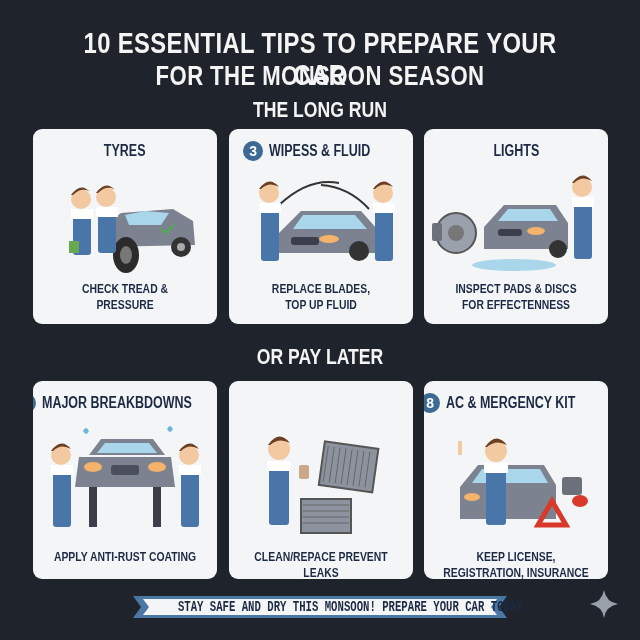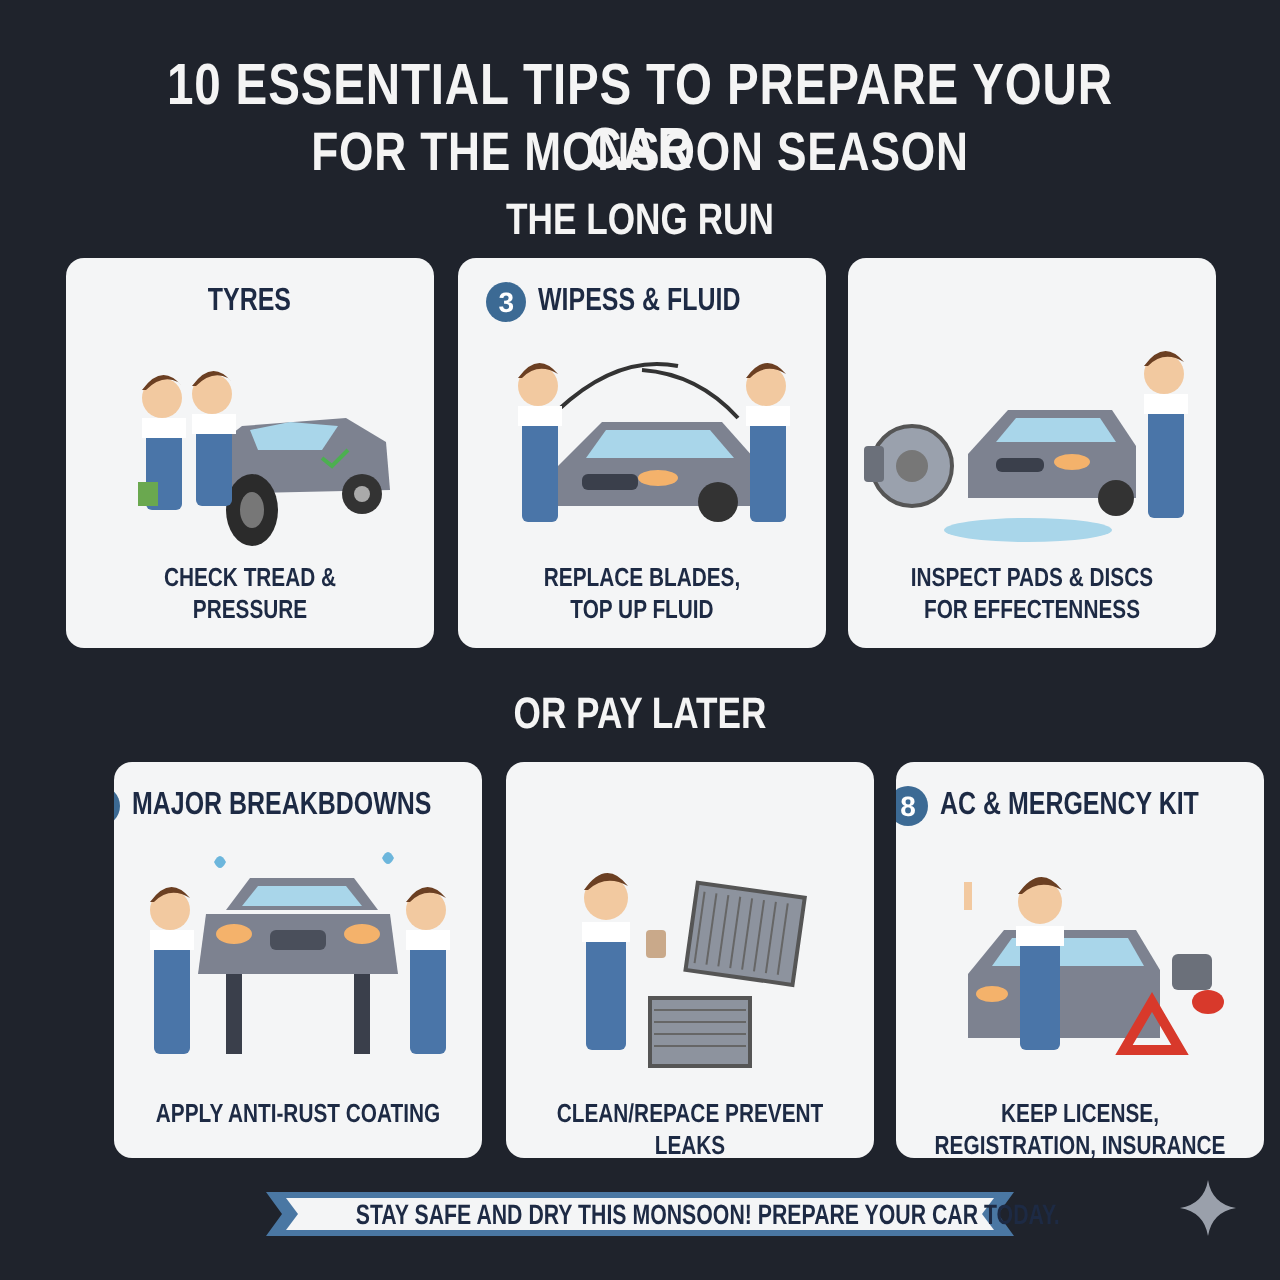"LIGHTS" div.card-head { html: none -> <div> <span>LIGHTS</span> </div> }
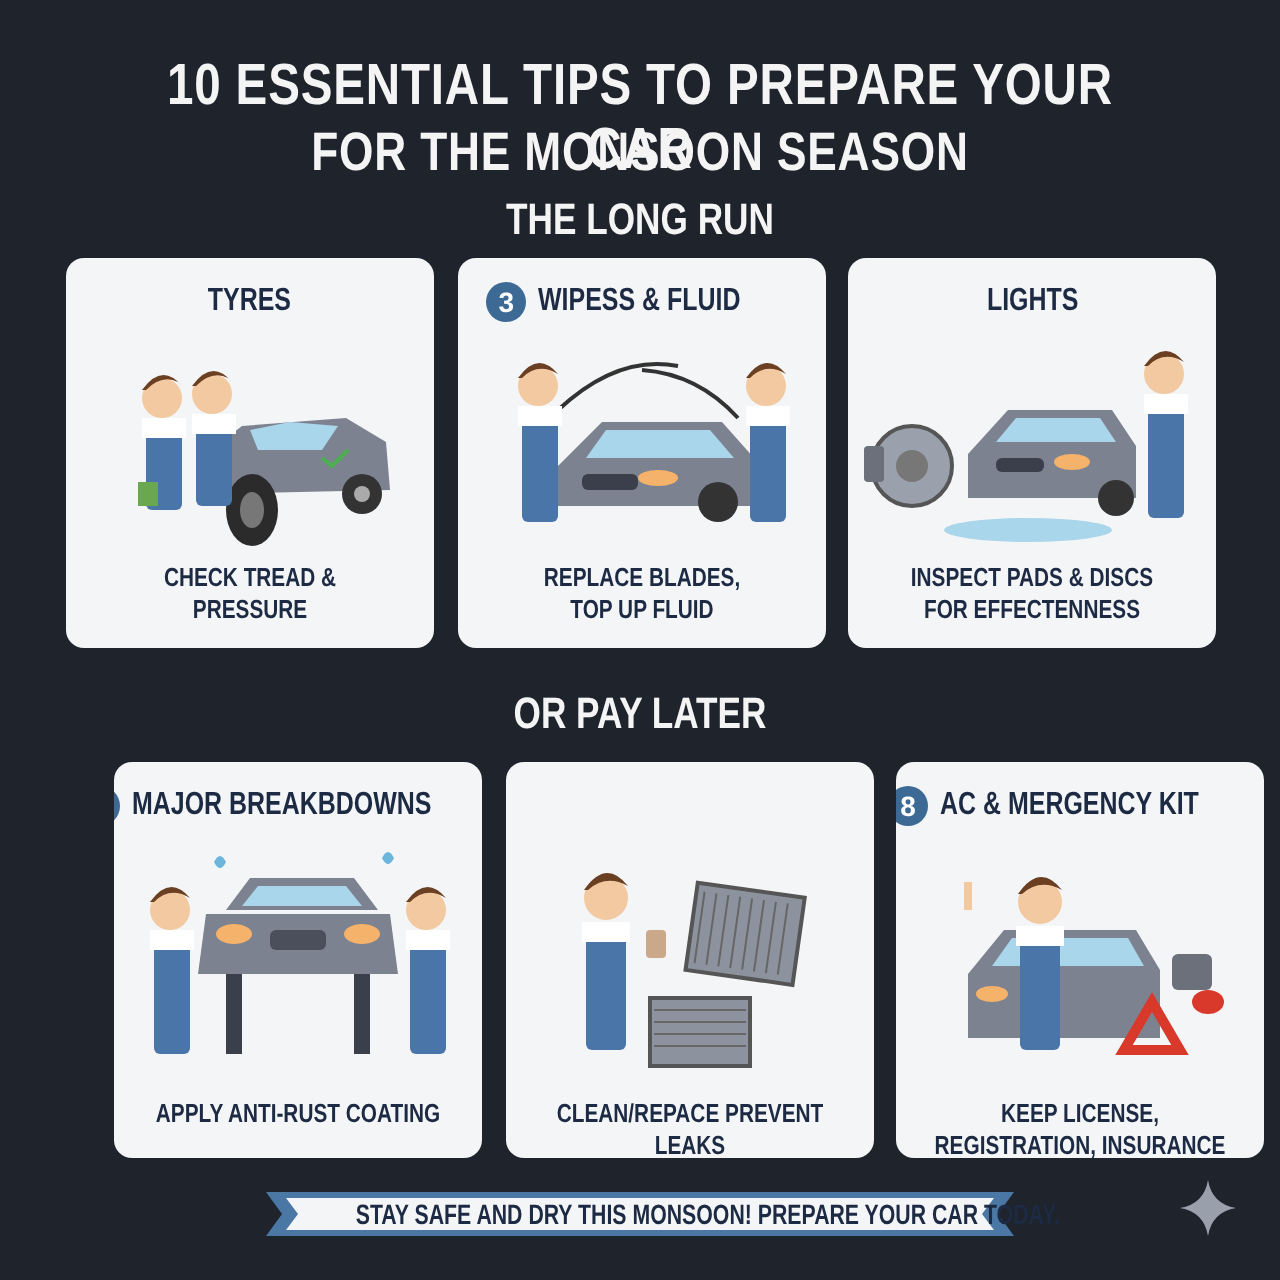"MAJOR BREAKBDOWNS" .row2 { margin-left: 24px -> none }
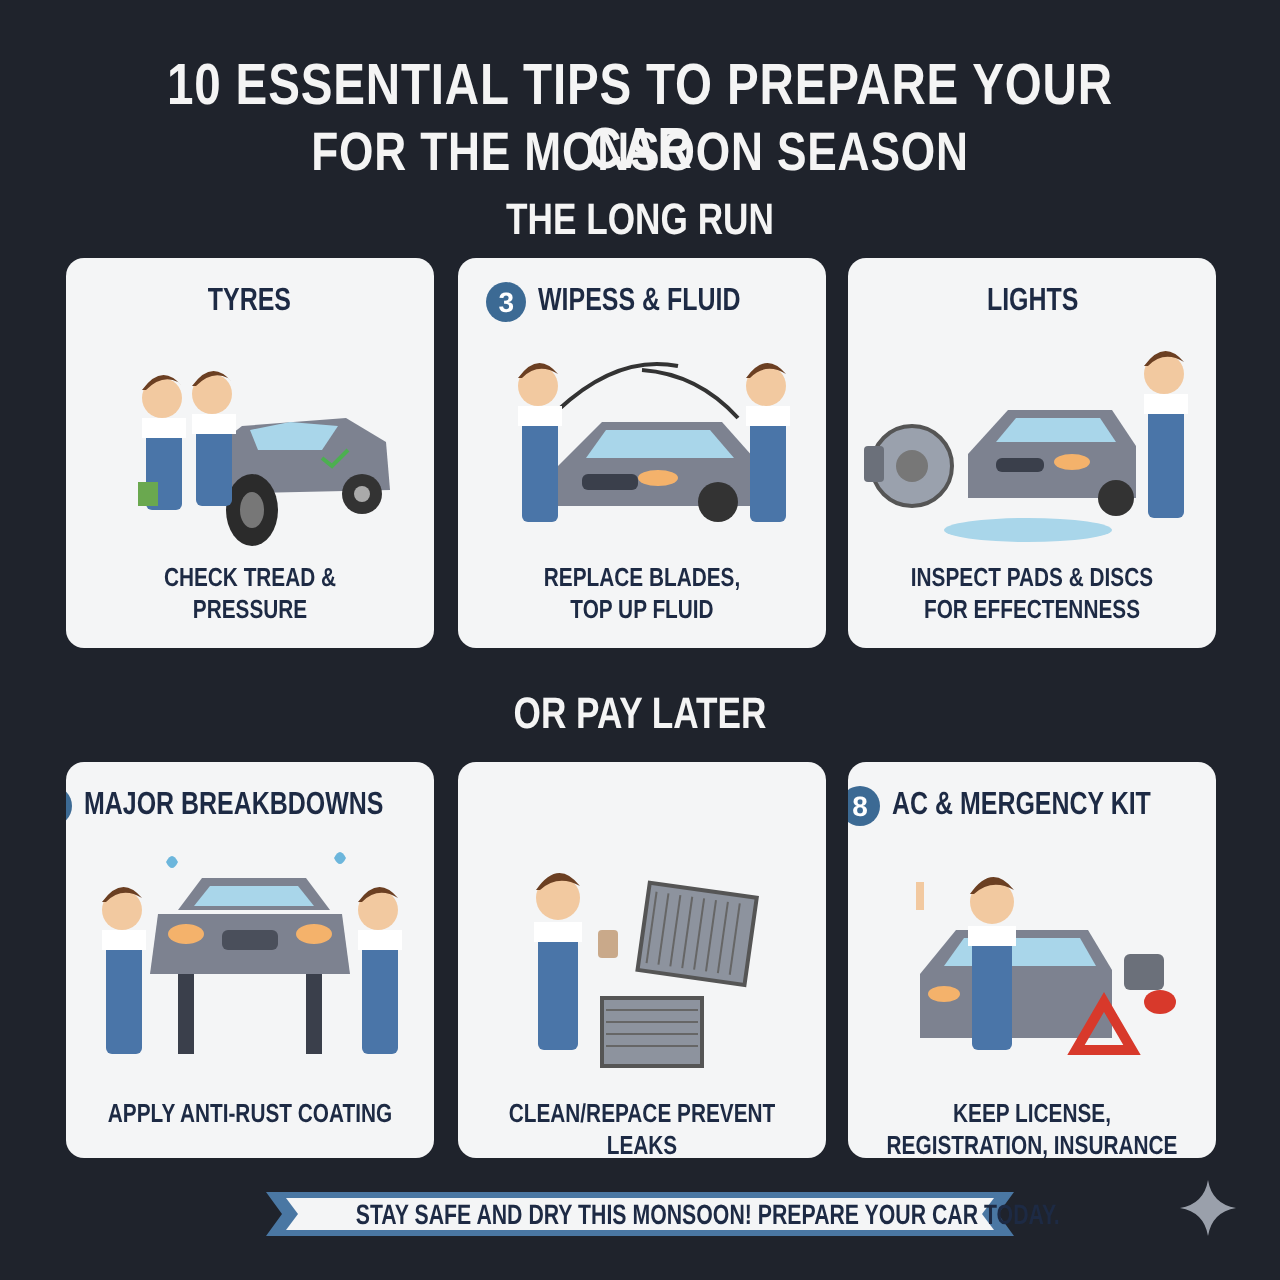"STAY SAFE AND DRY THIS" .banner { font-family: none -> Liberation Mono, monospace }
